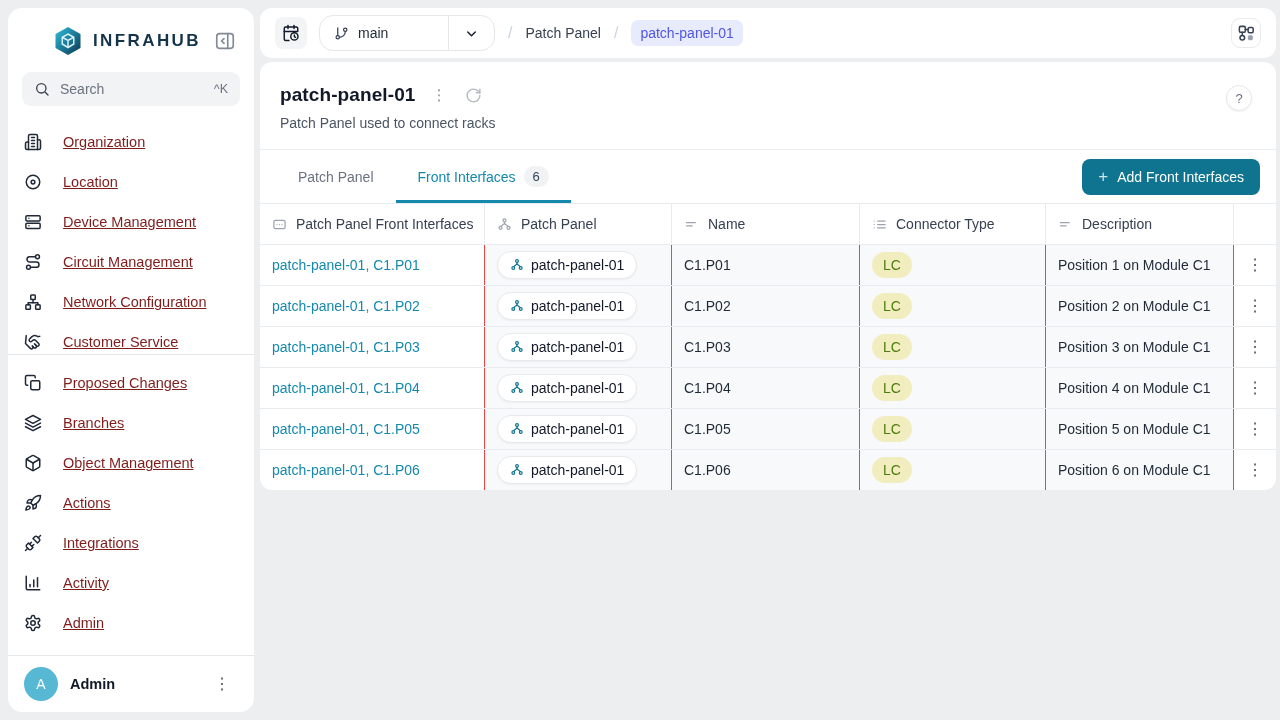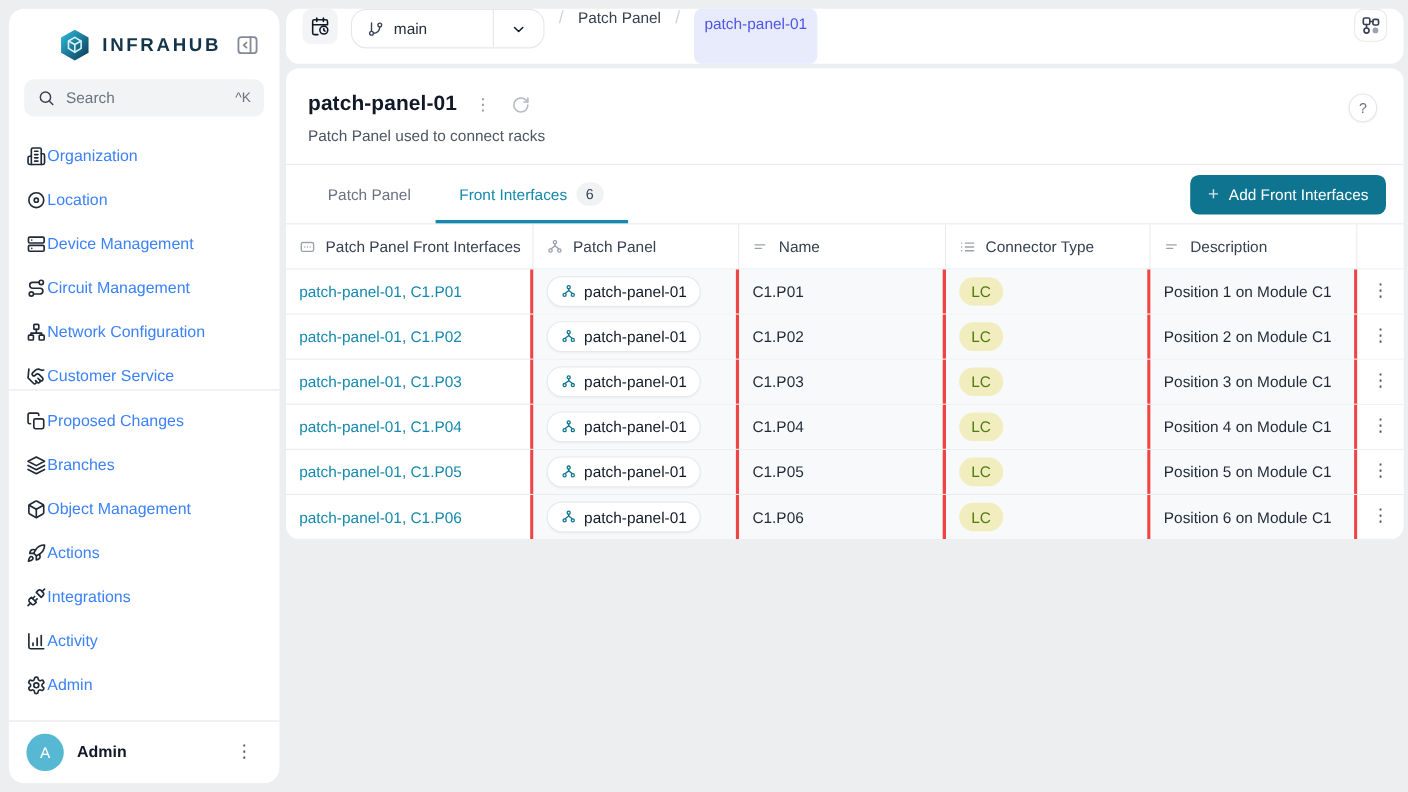"main" .topbar { align-items: none -> center }
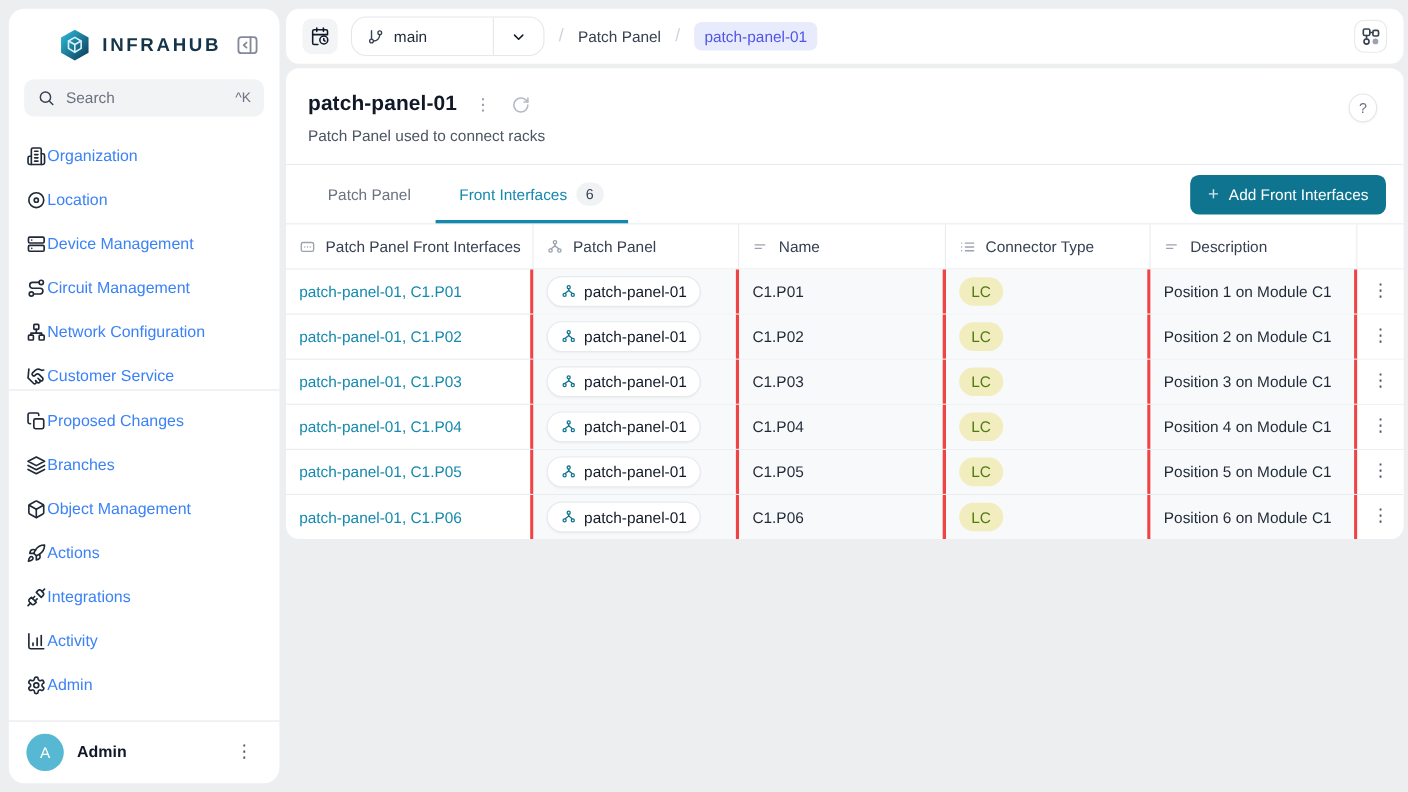"Organization" .nav-item { color: #3b82f6 -> #7f1d1d; gap: 1px -> 21px; text-decoration: none -> underline }
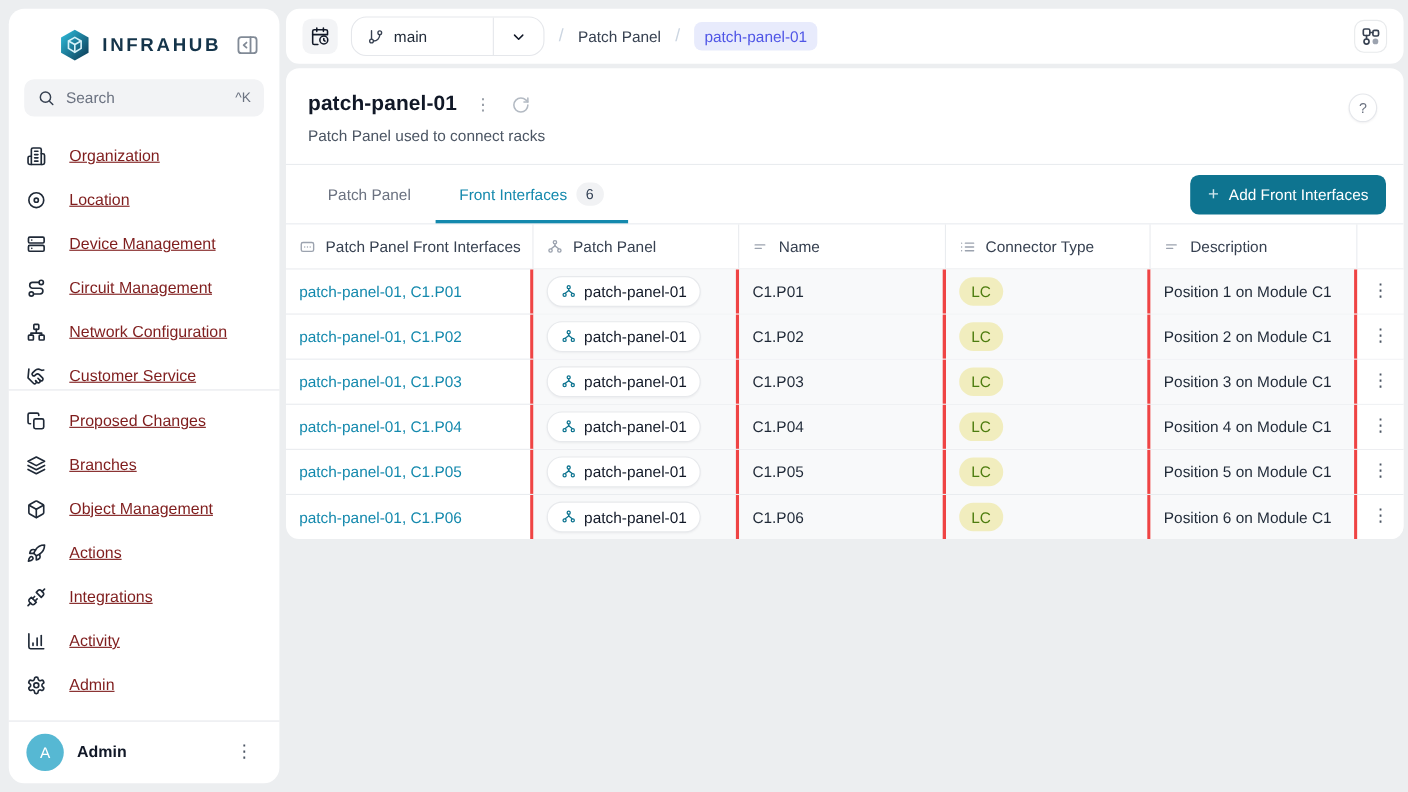"patch-panel-01, C1.P01" .td { border-right: 3px solid #ef4444 -> 1px solid #ef4444 }
